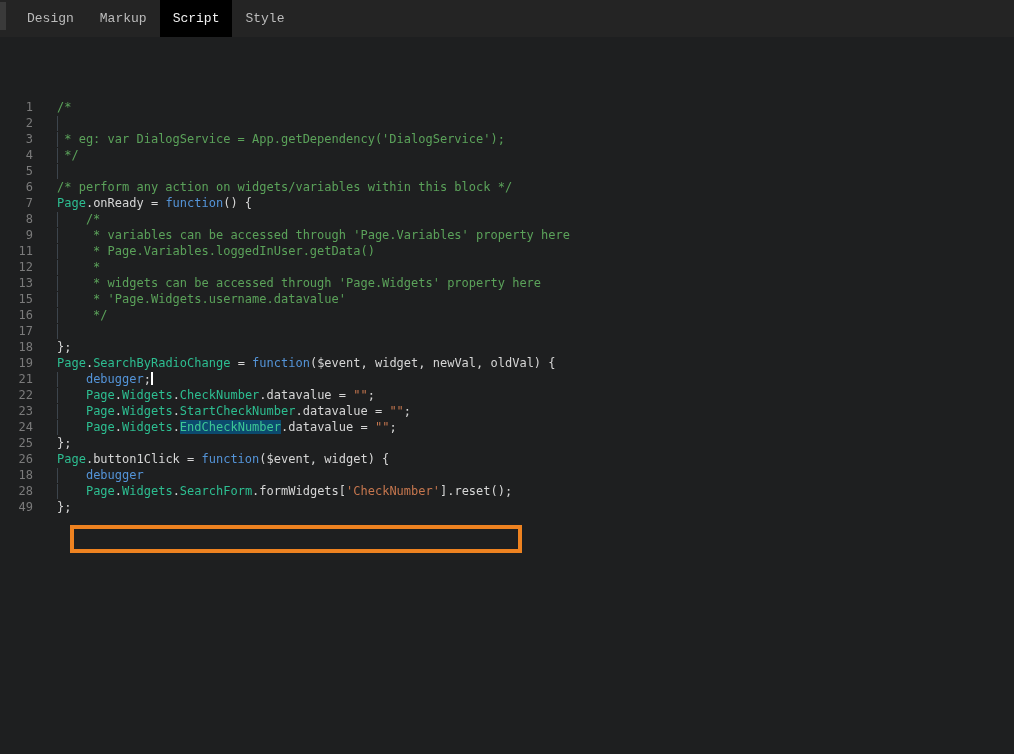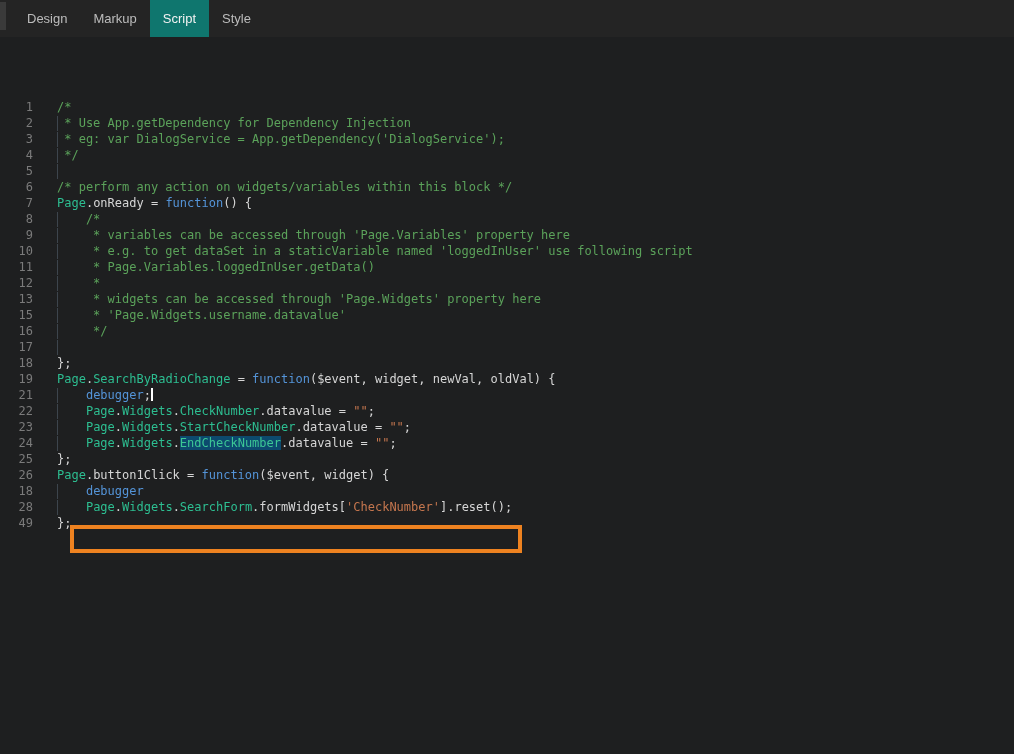"Design" .tabbar { font-family: none -> Liberation Mono, monospace }
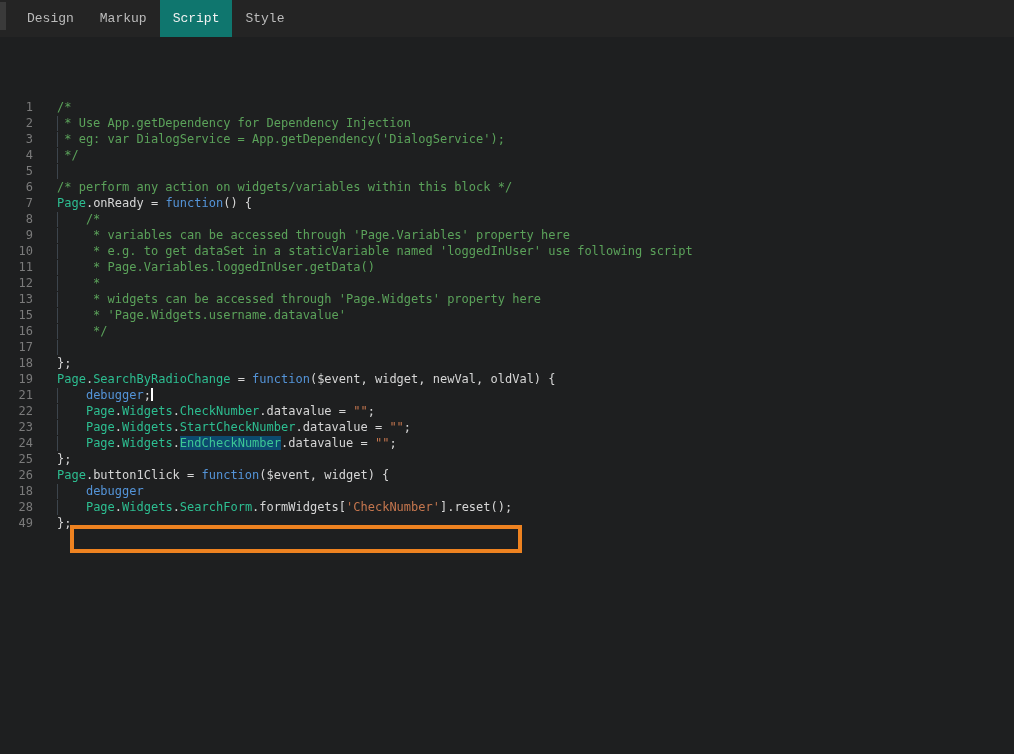"Script" .tab.active { background: #0f766e -> #000000 }
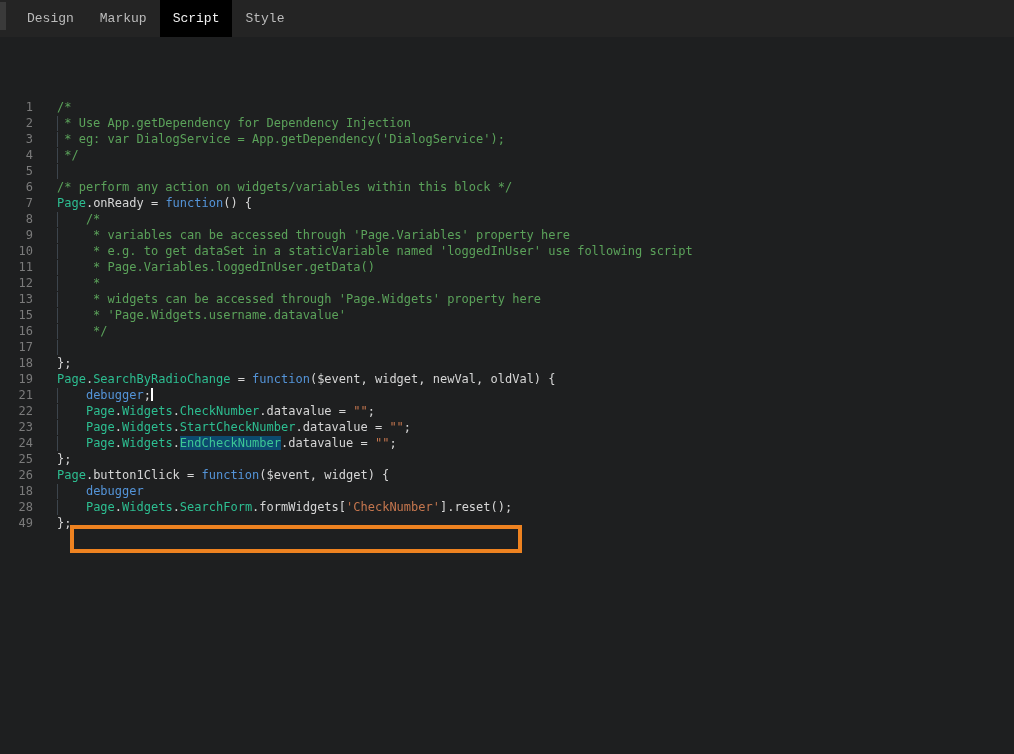"* Use App.getDependency for Dependency" span.tok-cm { html: <span> * Use App.getDependency for Dependency Injection</span> -> none }
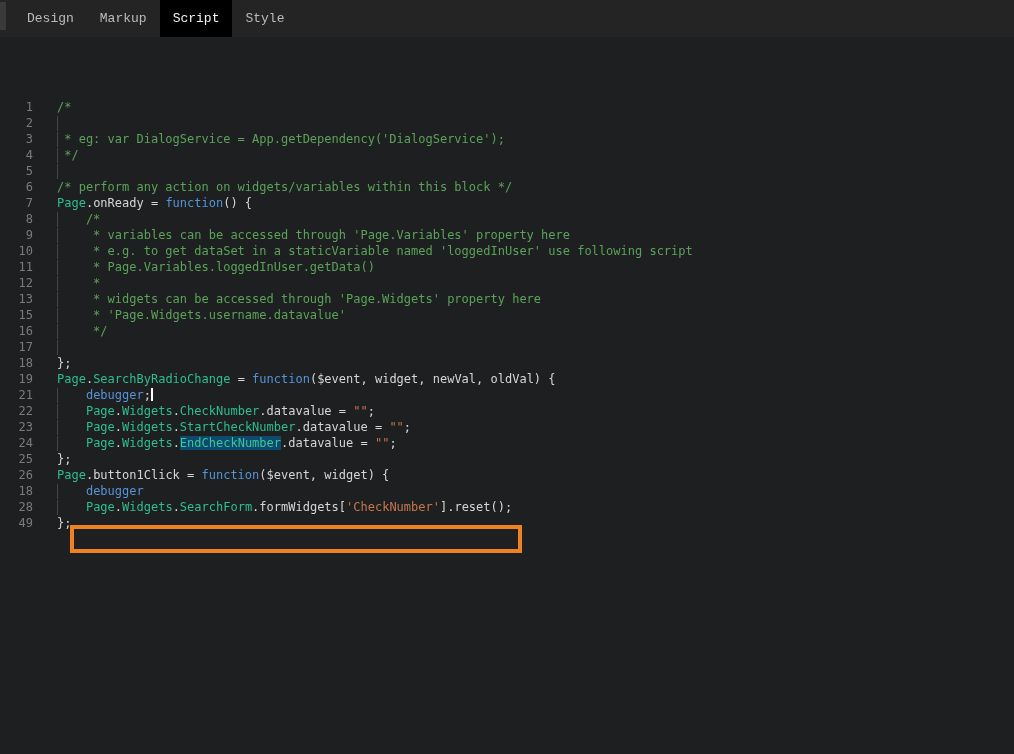"10" div.line { html: <div><span>10</span><span><span></span><span> * e.g. to get dataSet in a staticVariable named 'loggedInUser' use following script</span></span></div> -> none }
